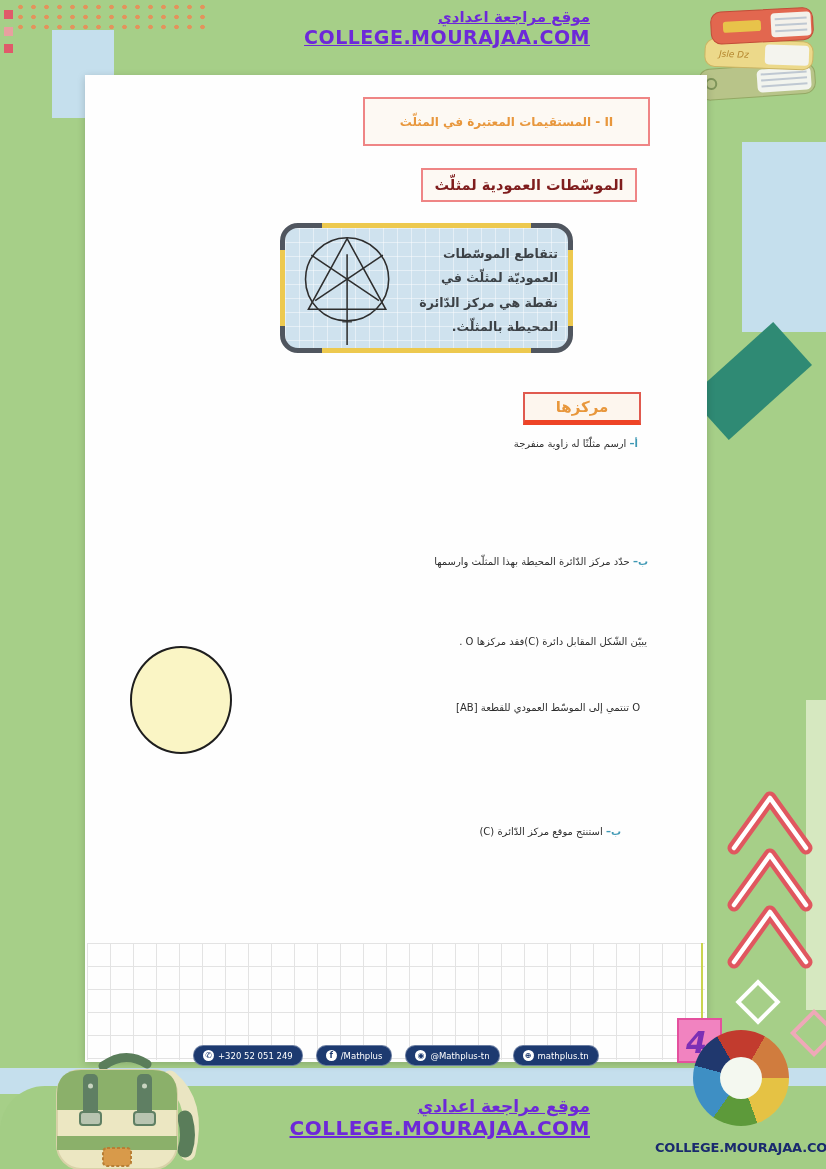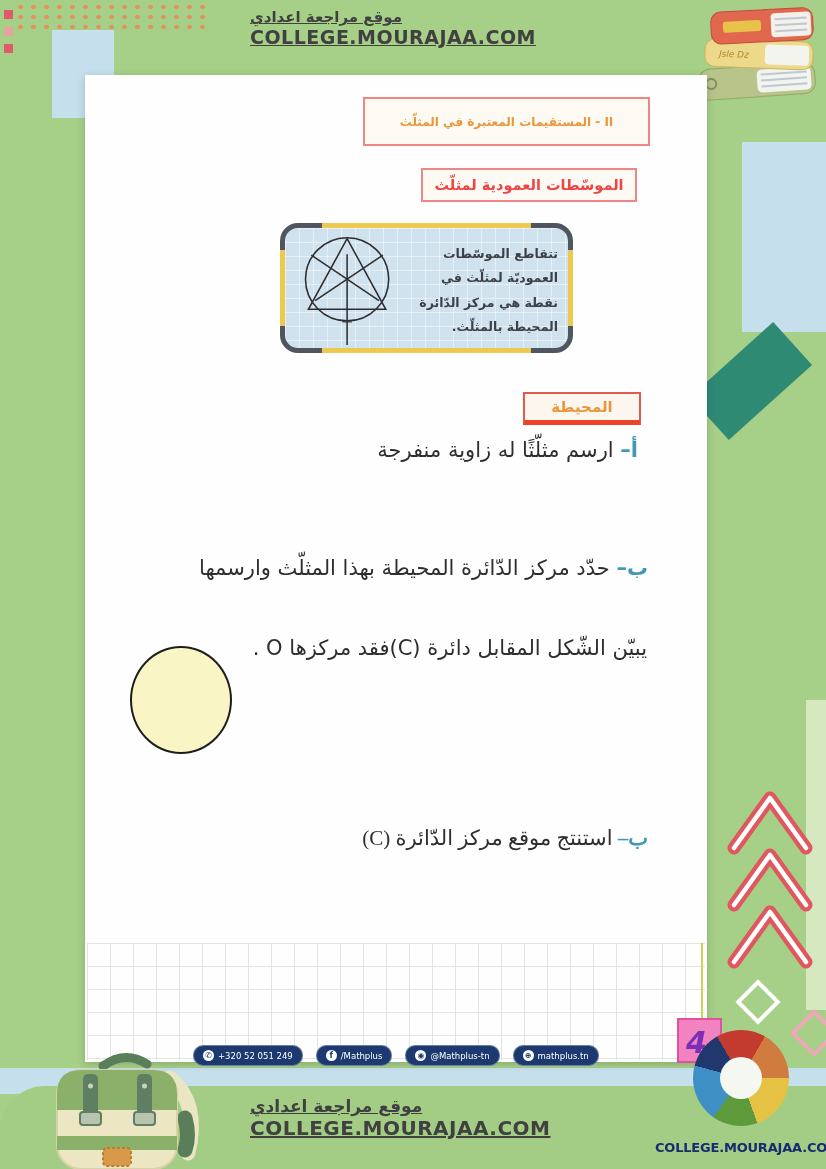"موقع مراجعة اعدادي" .band-text { color: #404040 -> #6d28d9; text-align: left -> right }
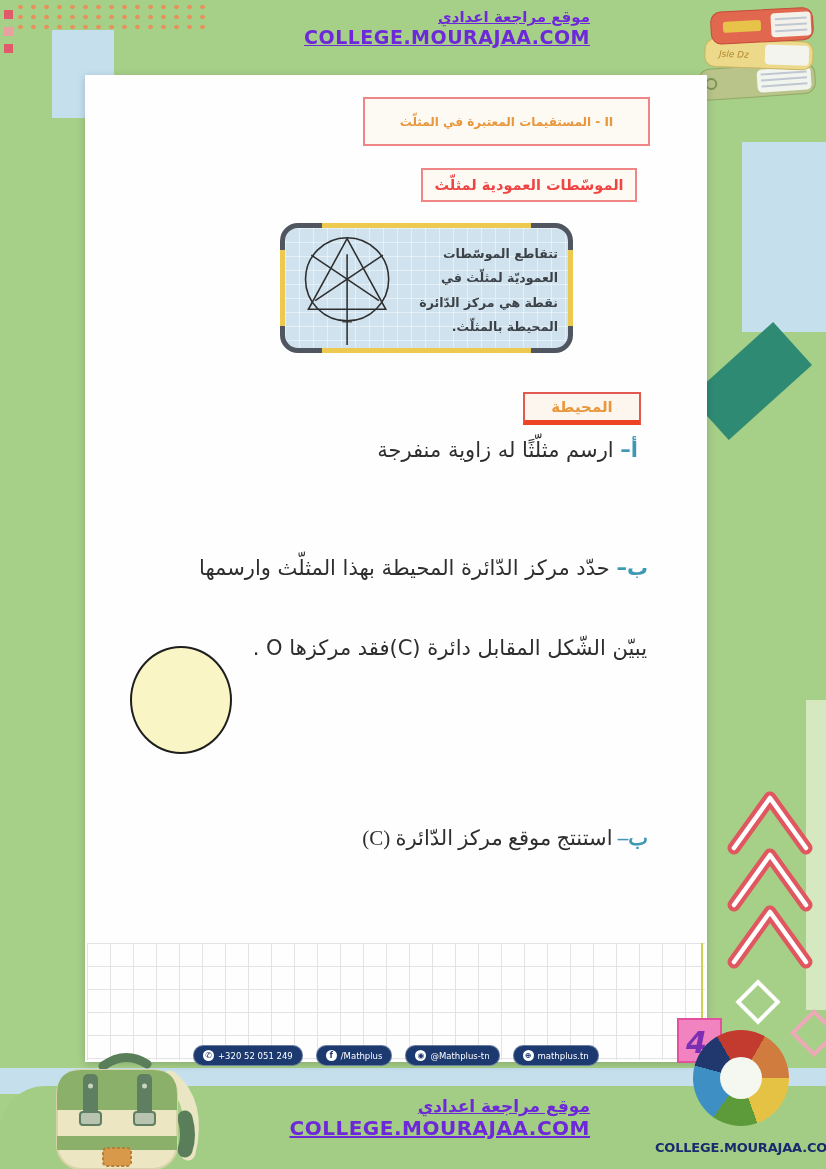"الموسّطات العمودية لمثلّث" .subtitle-box span { color: #ef4444 -> #7f1d1d }
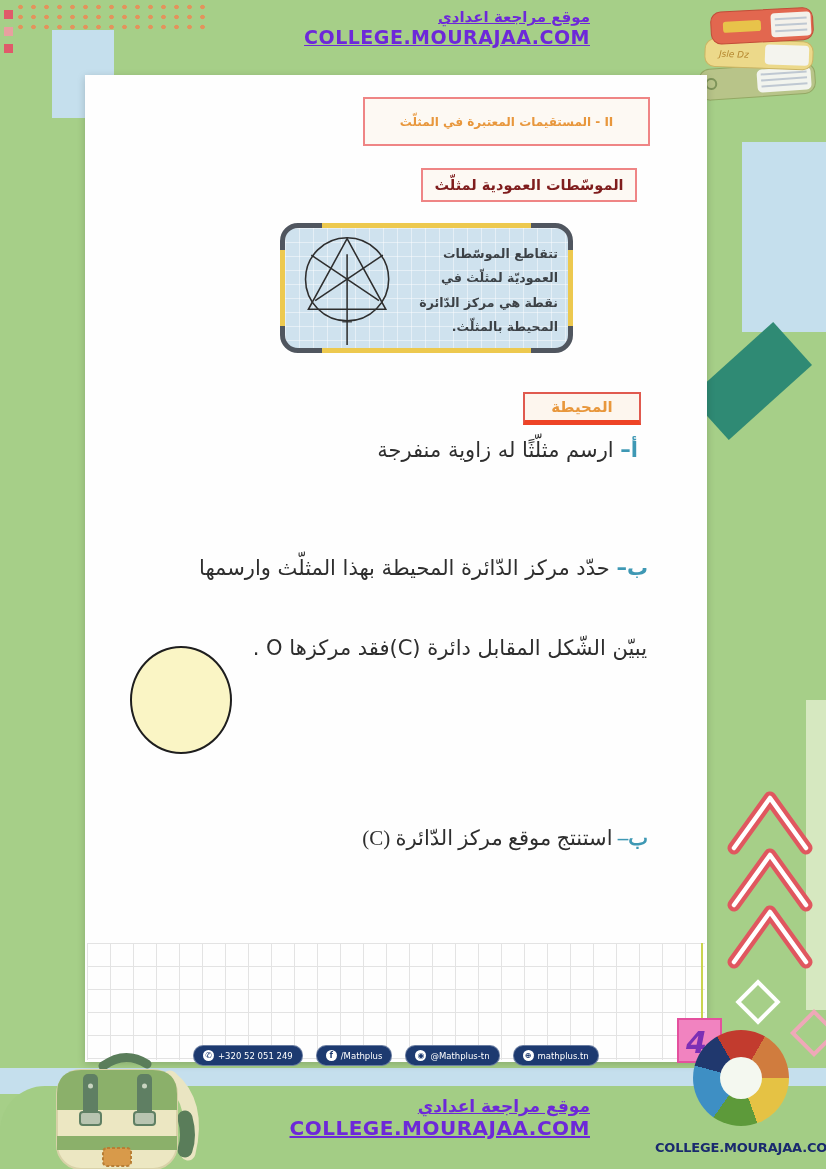"المحيطة" span { text: المحيطة -> مركزها }
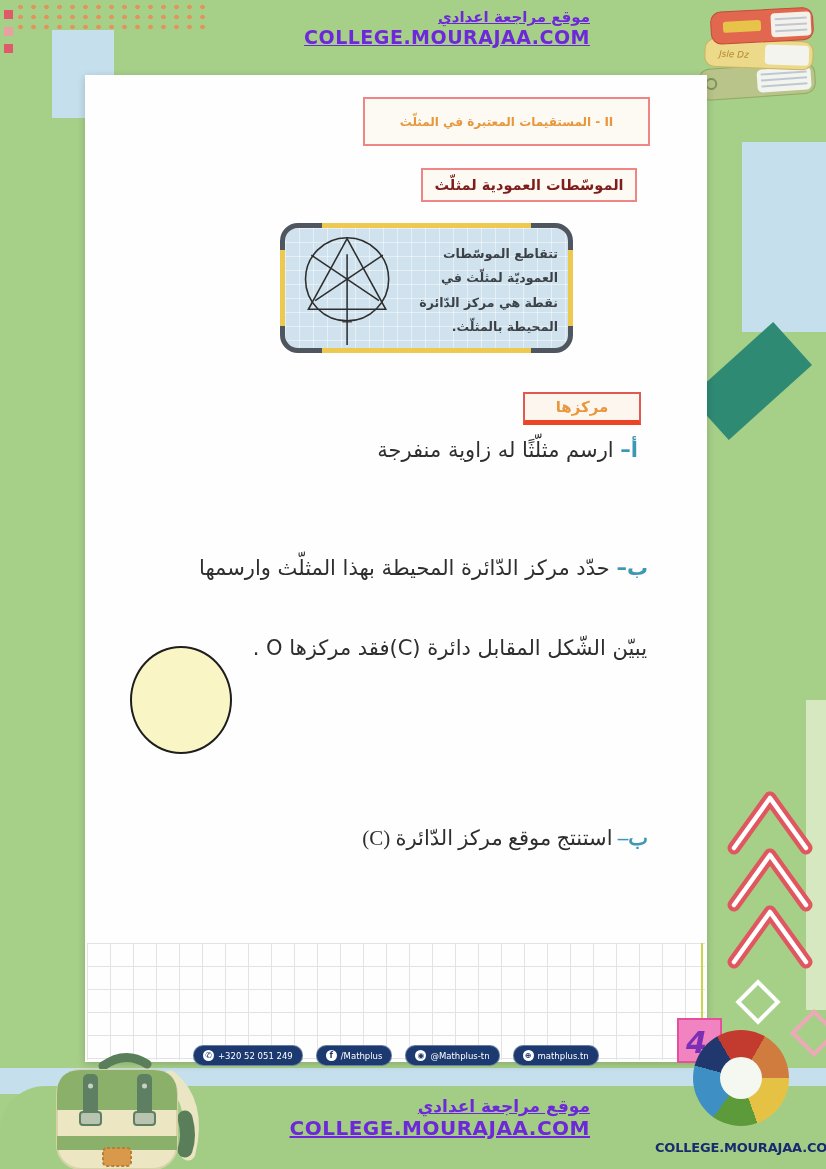"أ– ارسم مثلّثًا له زاوية" .line { font-size: 21px -> 10px }
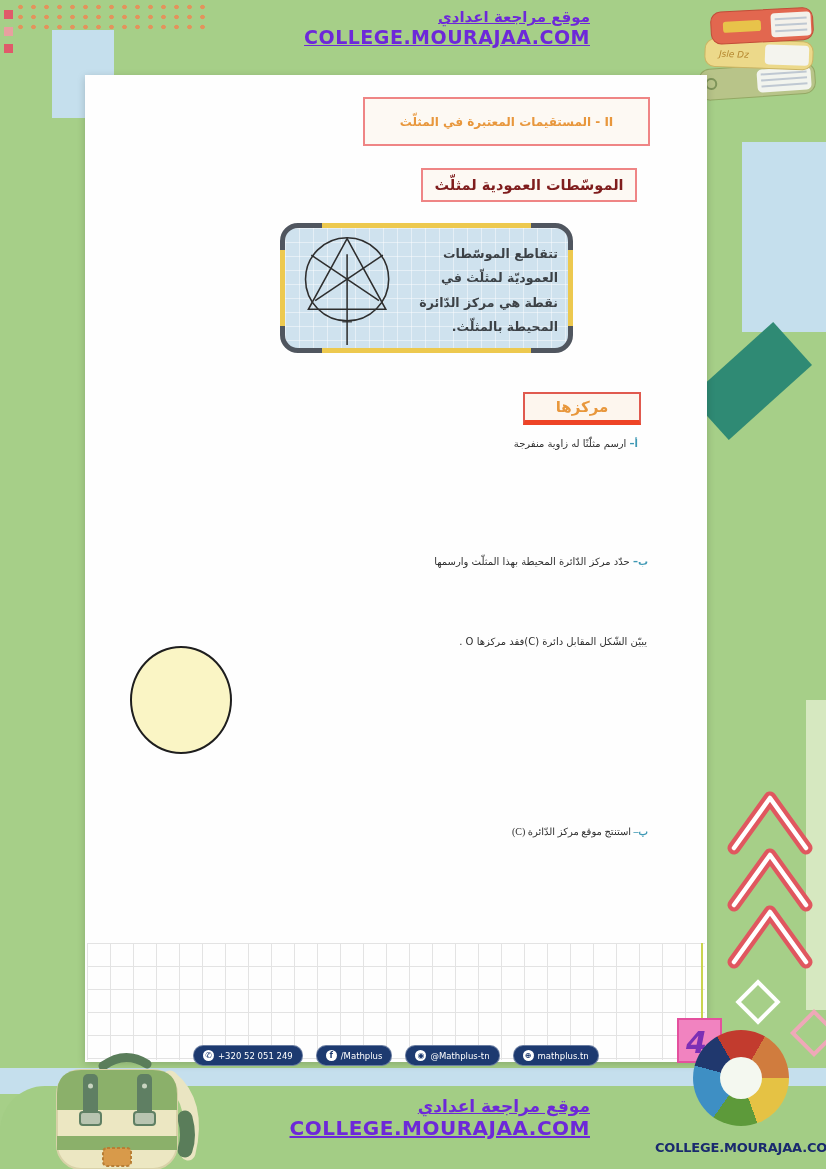"O تنتمي إلى الموسّط العمودي" div.line { html: none -> <div>O تنتمي إلى الموسّط العمودي للقطعة [AB]</div> }
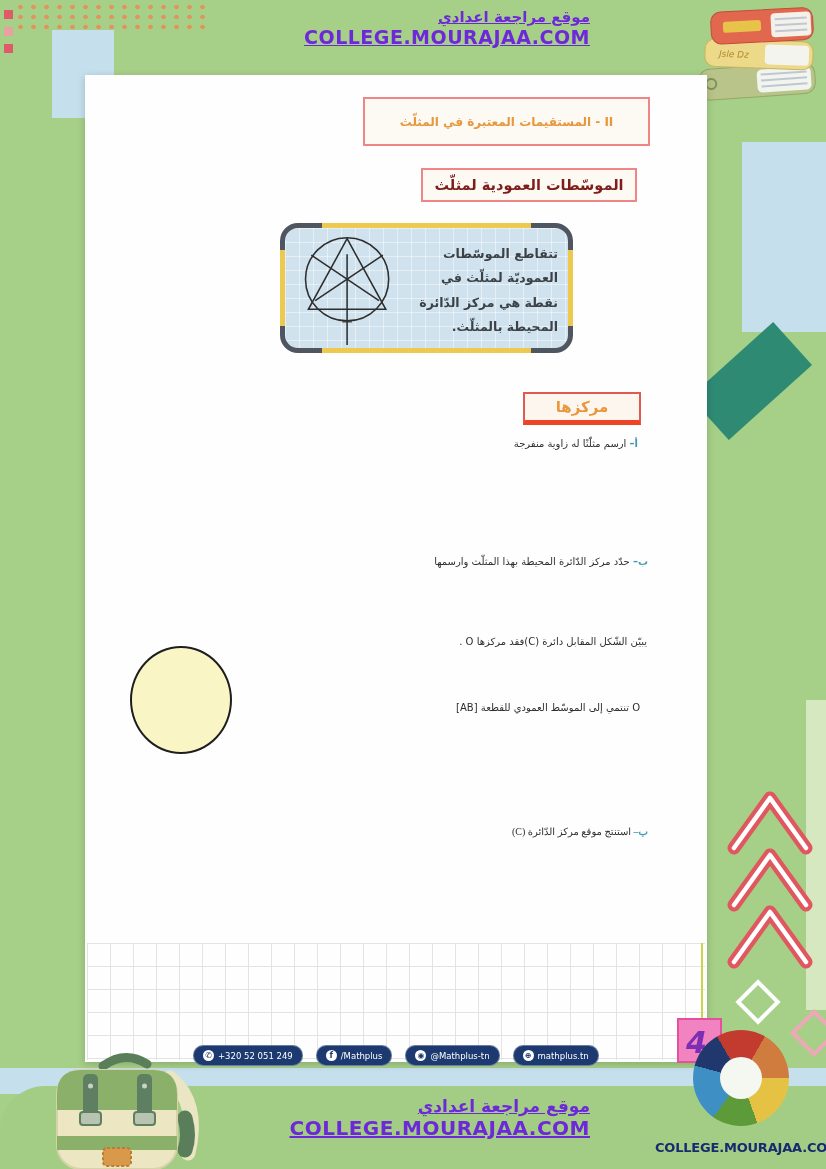"ب– استنتج موقع مركز الدّائرة" div.line { font-family: Liberation Serif, serif -> none; right: 59px -> 86px }
